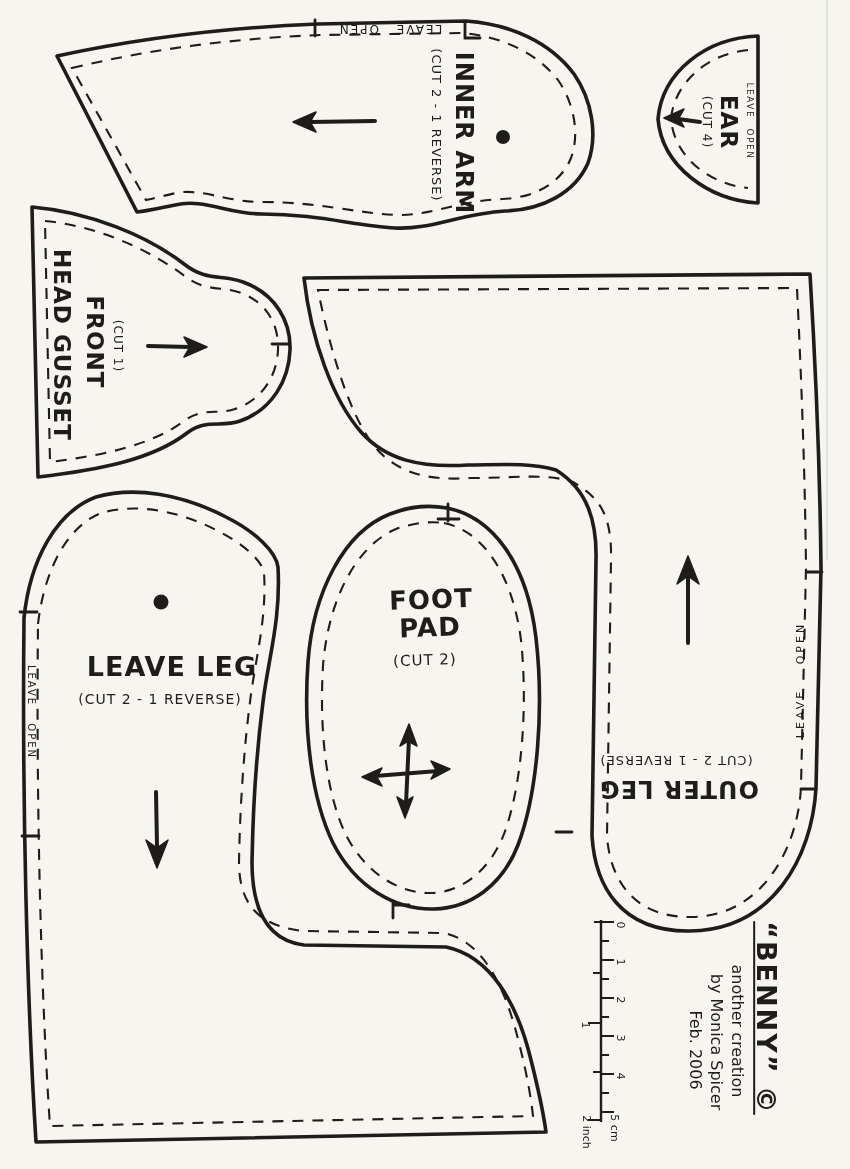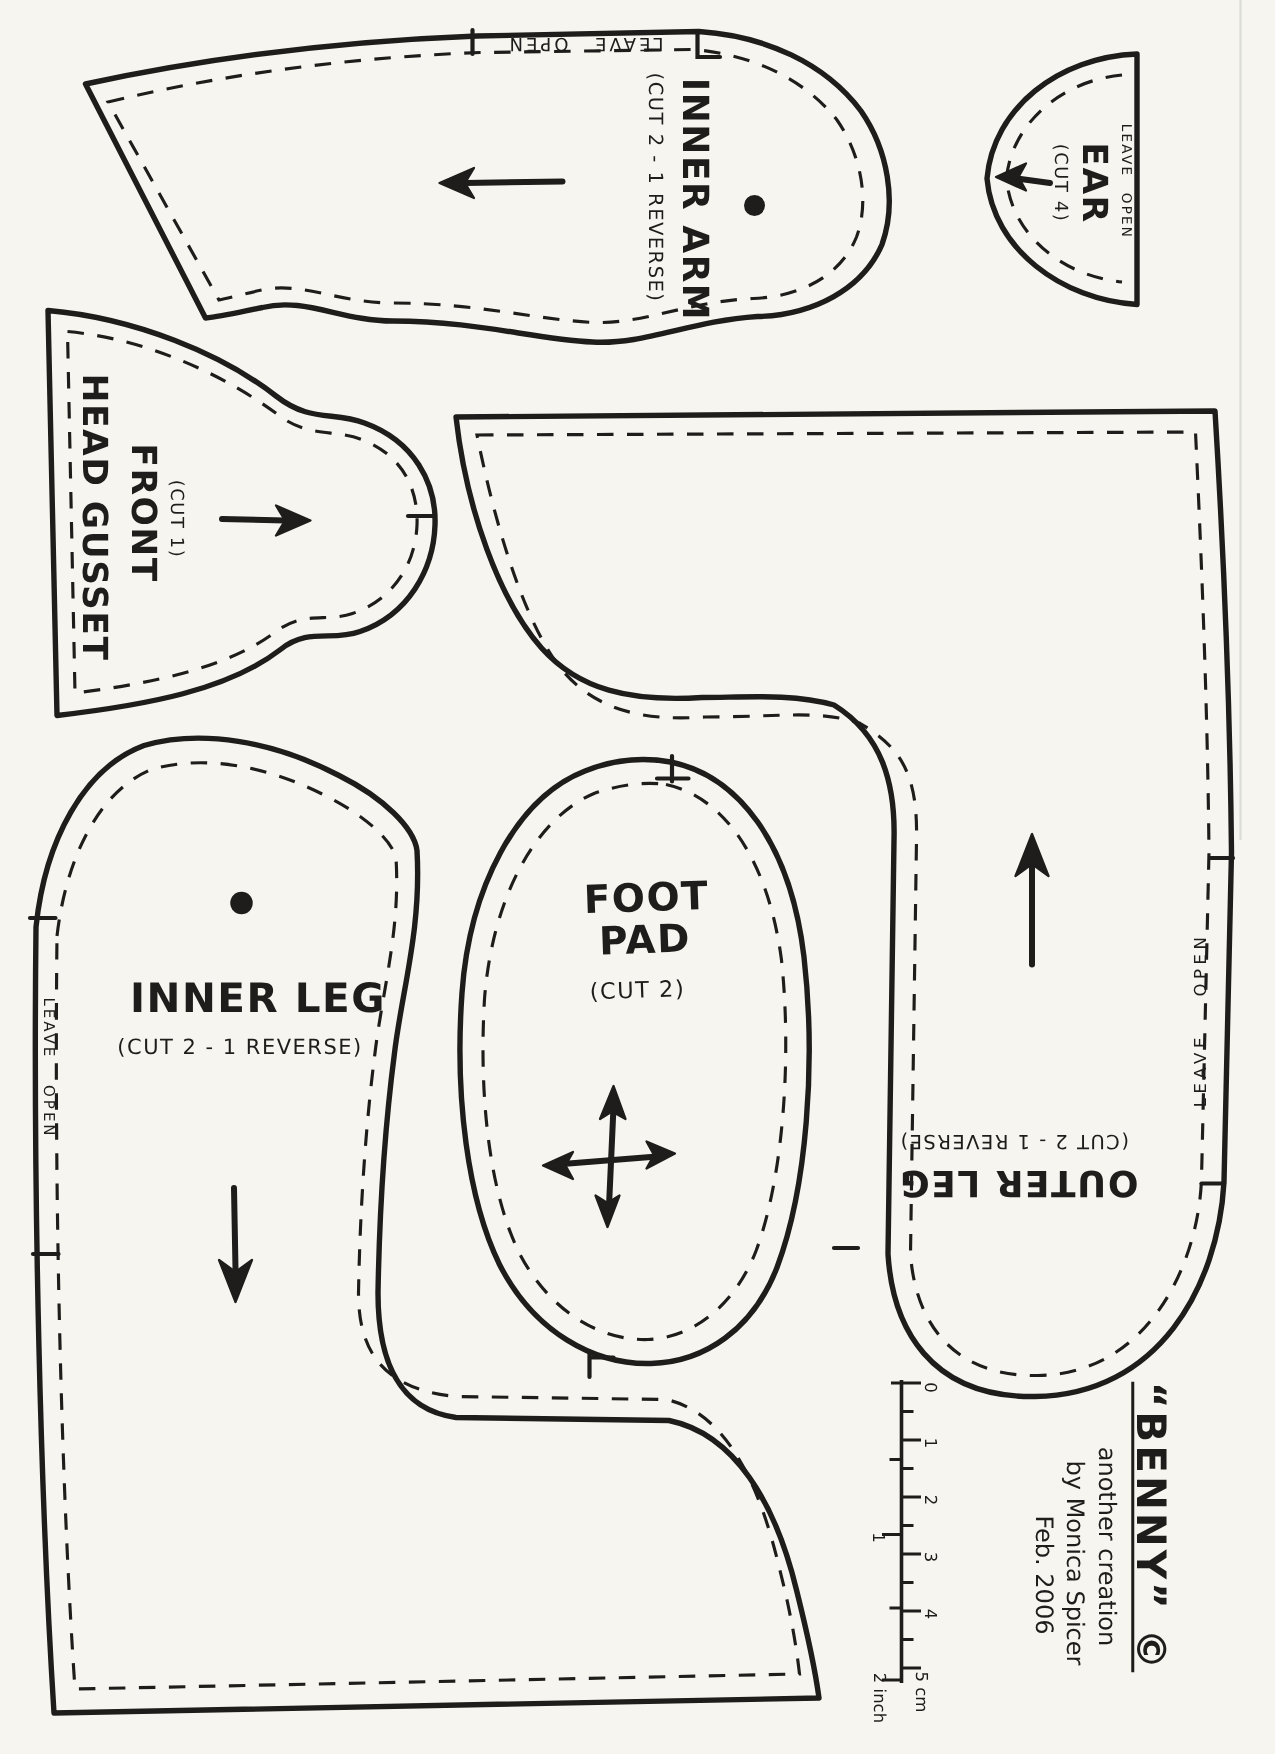"INNER LEG" span.lab { text: INNER -> LEAVE }
